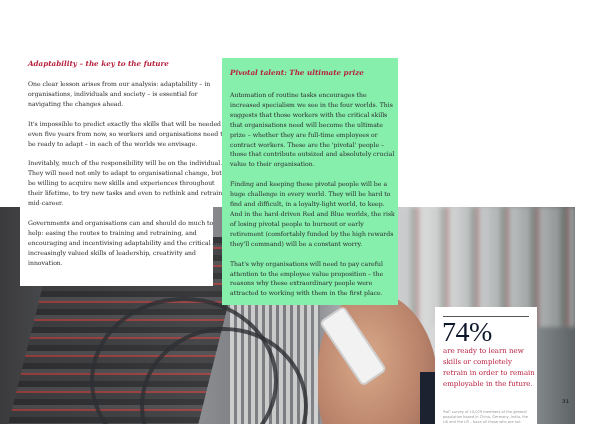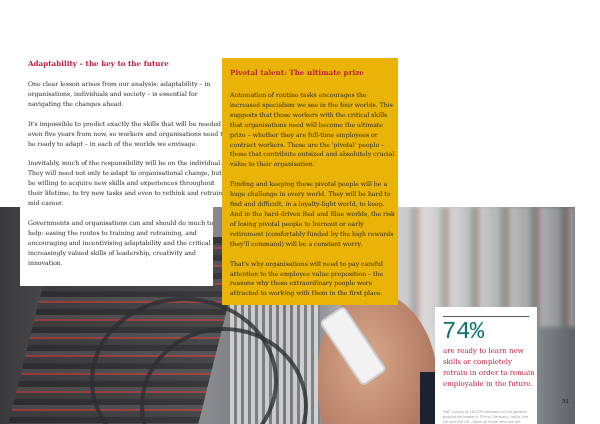"Adaptability – the key to" .heading { font-style: none -> italic }
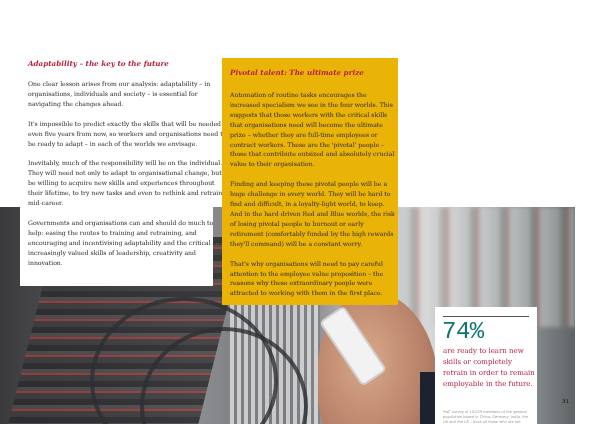"Pivotal talent: The ultimate prize" .panel-right { background: #eab308 -> #86efac }
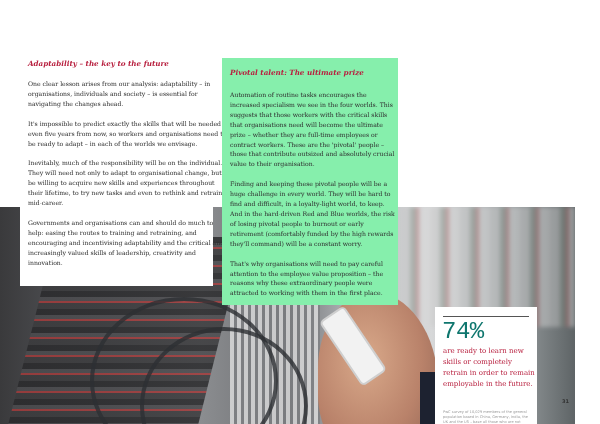"74%" .stat-number { color: #0f766e -> #0f172a; font-family: Liberation Mono, monospace -> Liberation Serif, serif; font-size: 24px -> 28px }
